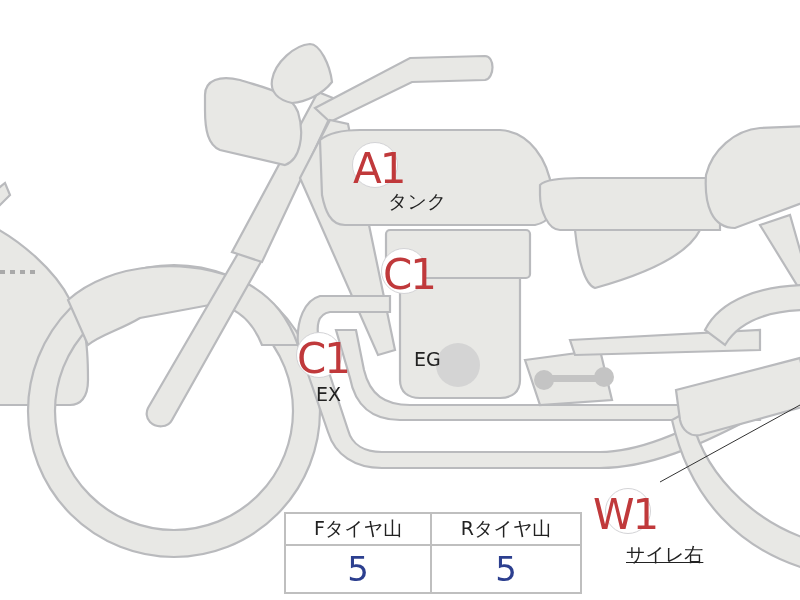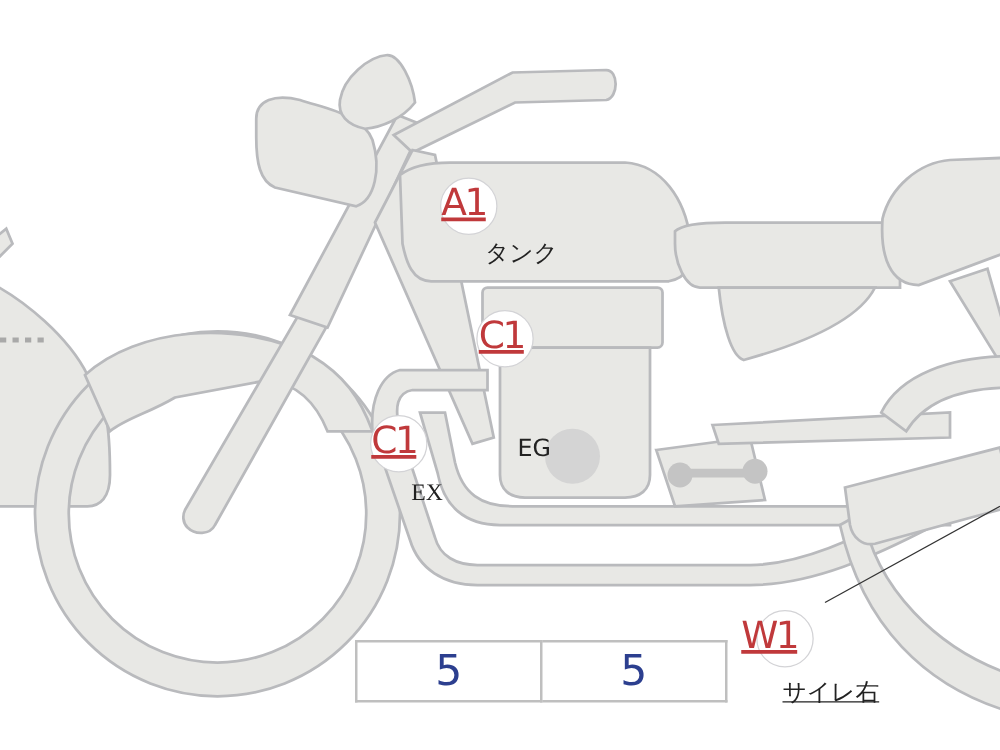"A1" .badge-code { font-size: 30px -> 42px; text-decoration: underline -> none }
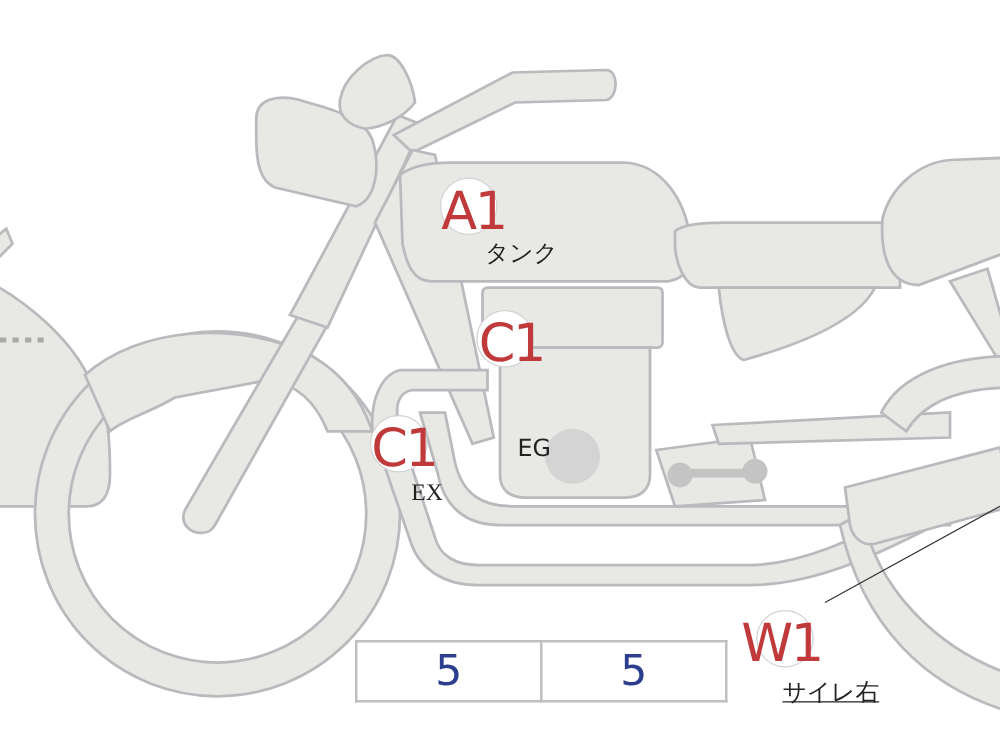"タンク" div.callout-label { font-family: none -> Liberation Mono, monospace }
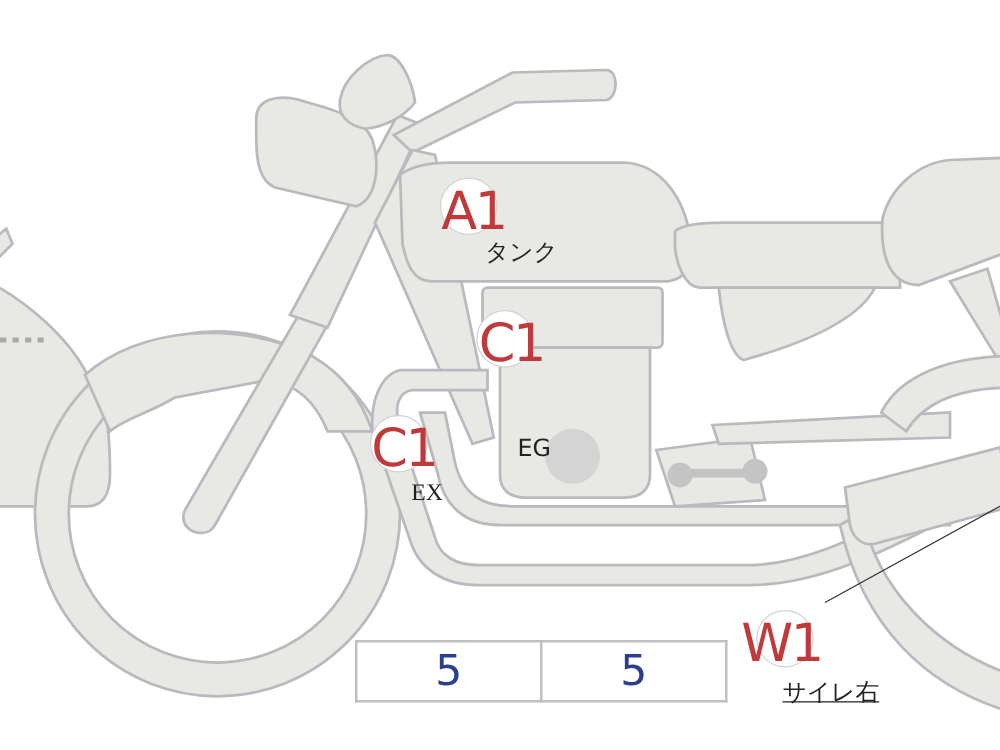"EX" div.callout-label { font-family: Liberation Serif, serif -> none; left: 329px -> 316px }
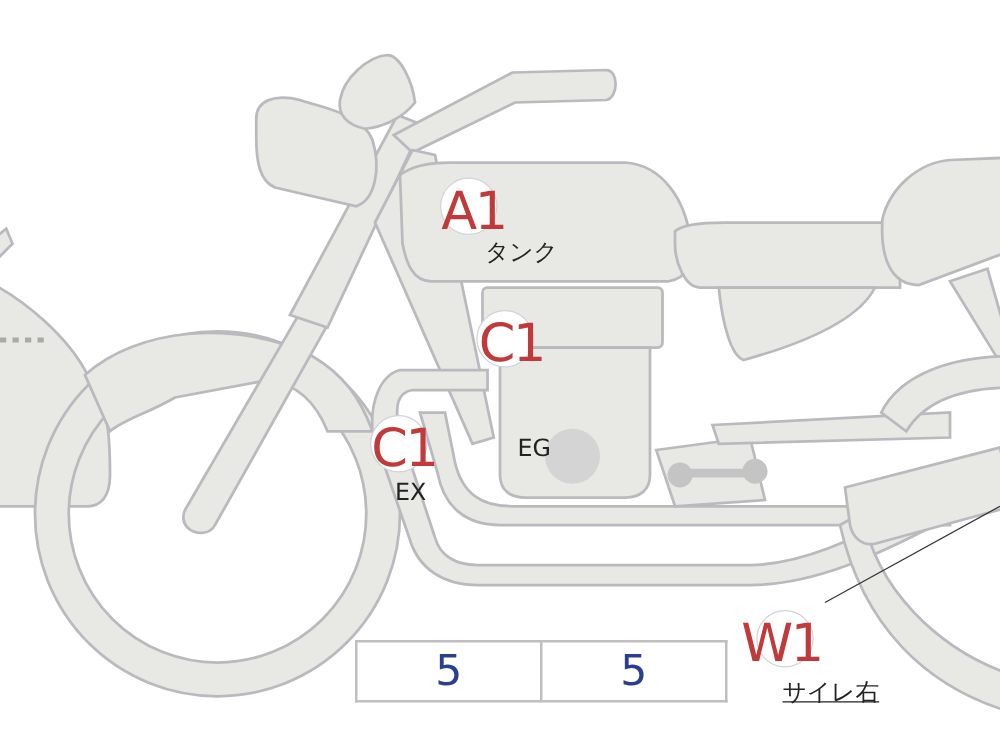"Fタイヤ山" tr { html: none -> <tr> <th>Fタイヤ山</th> <th>Rタイヤ山</th> </tr> }
